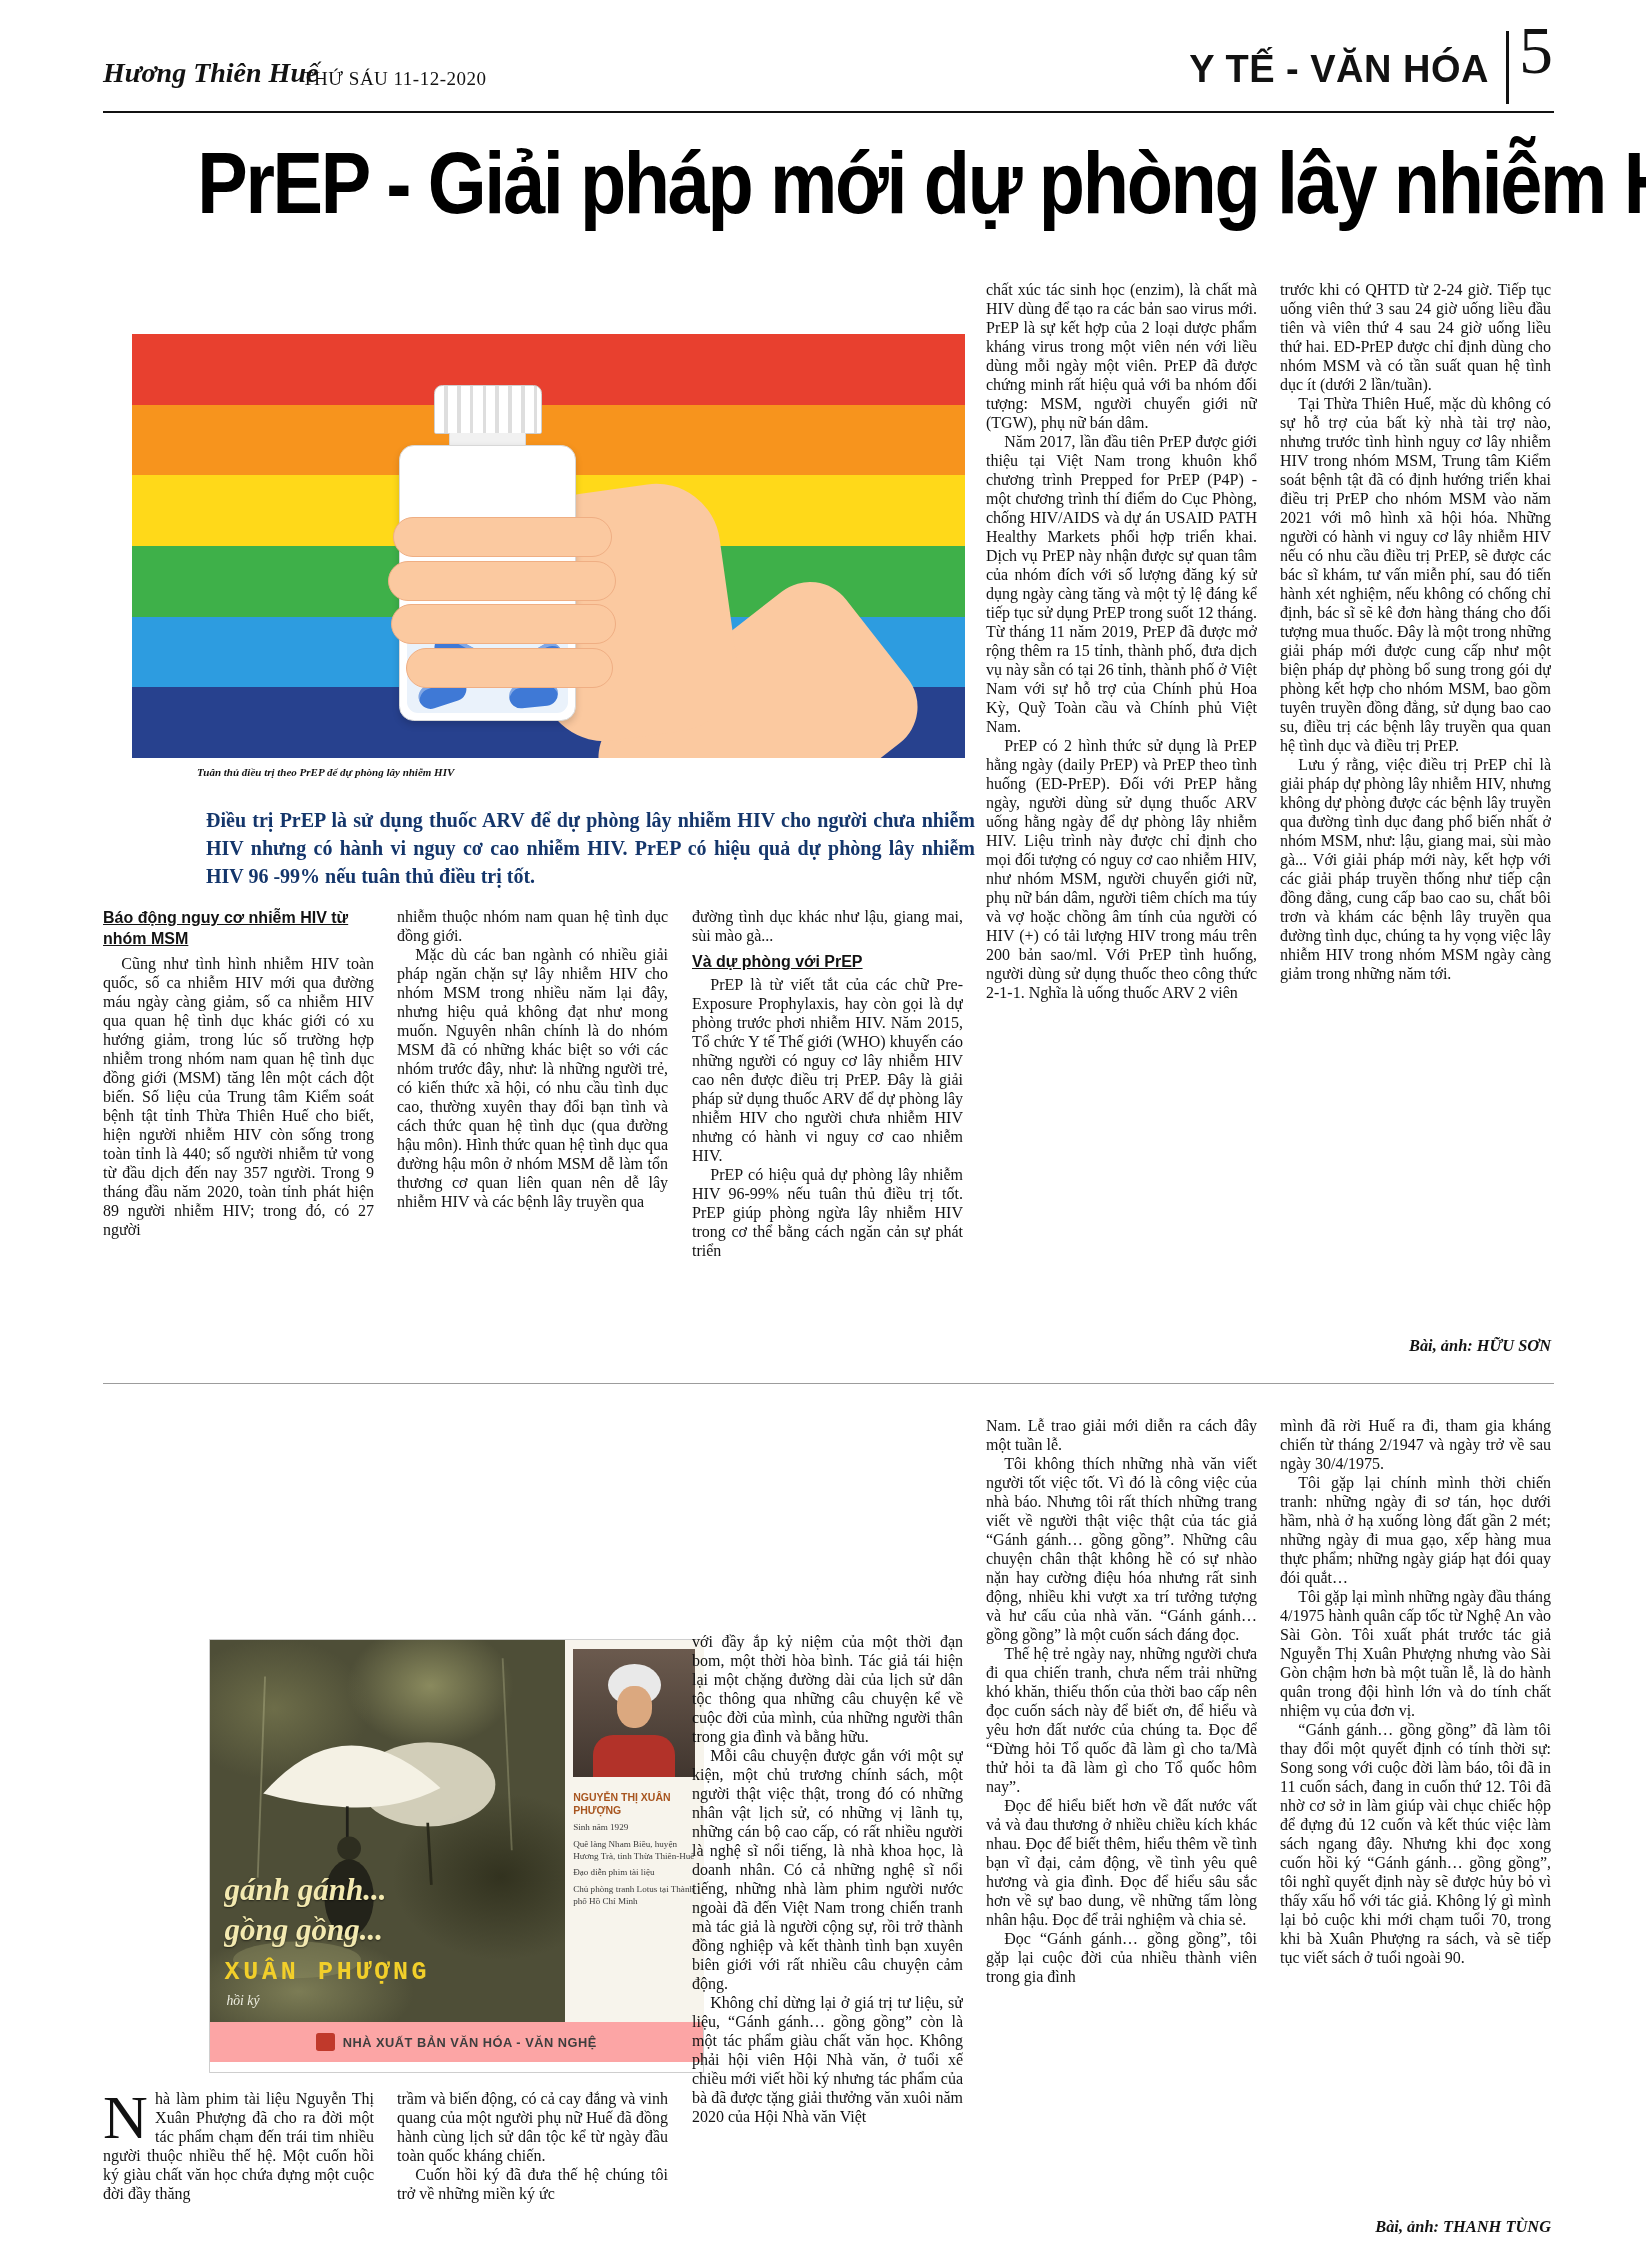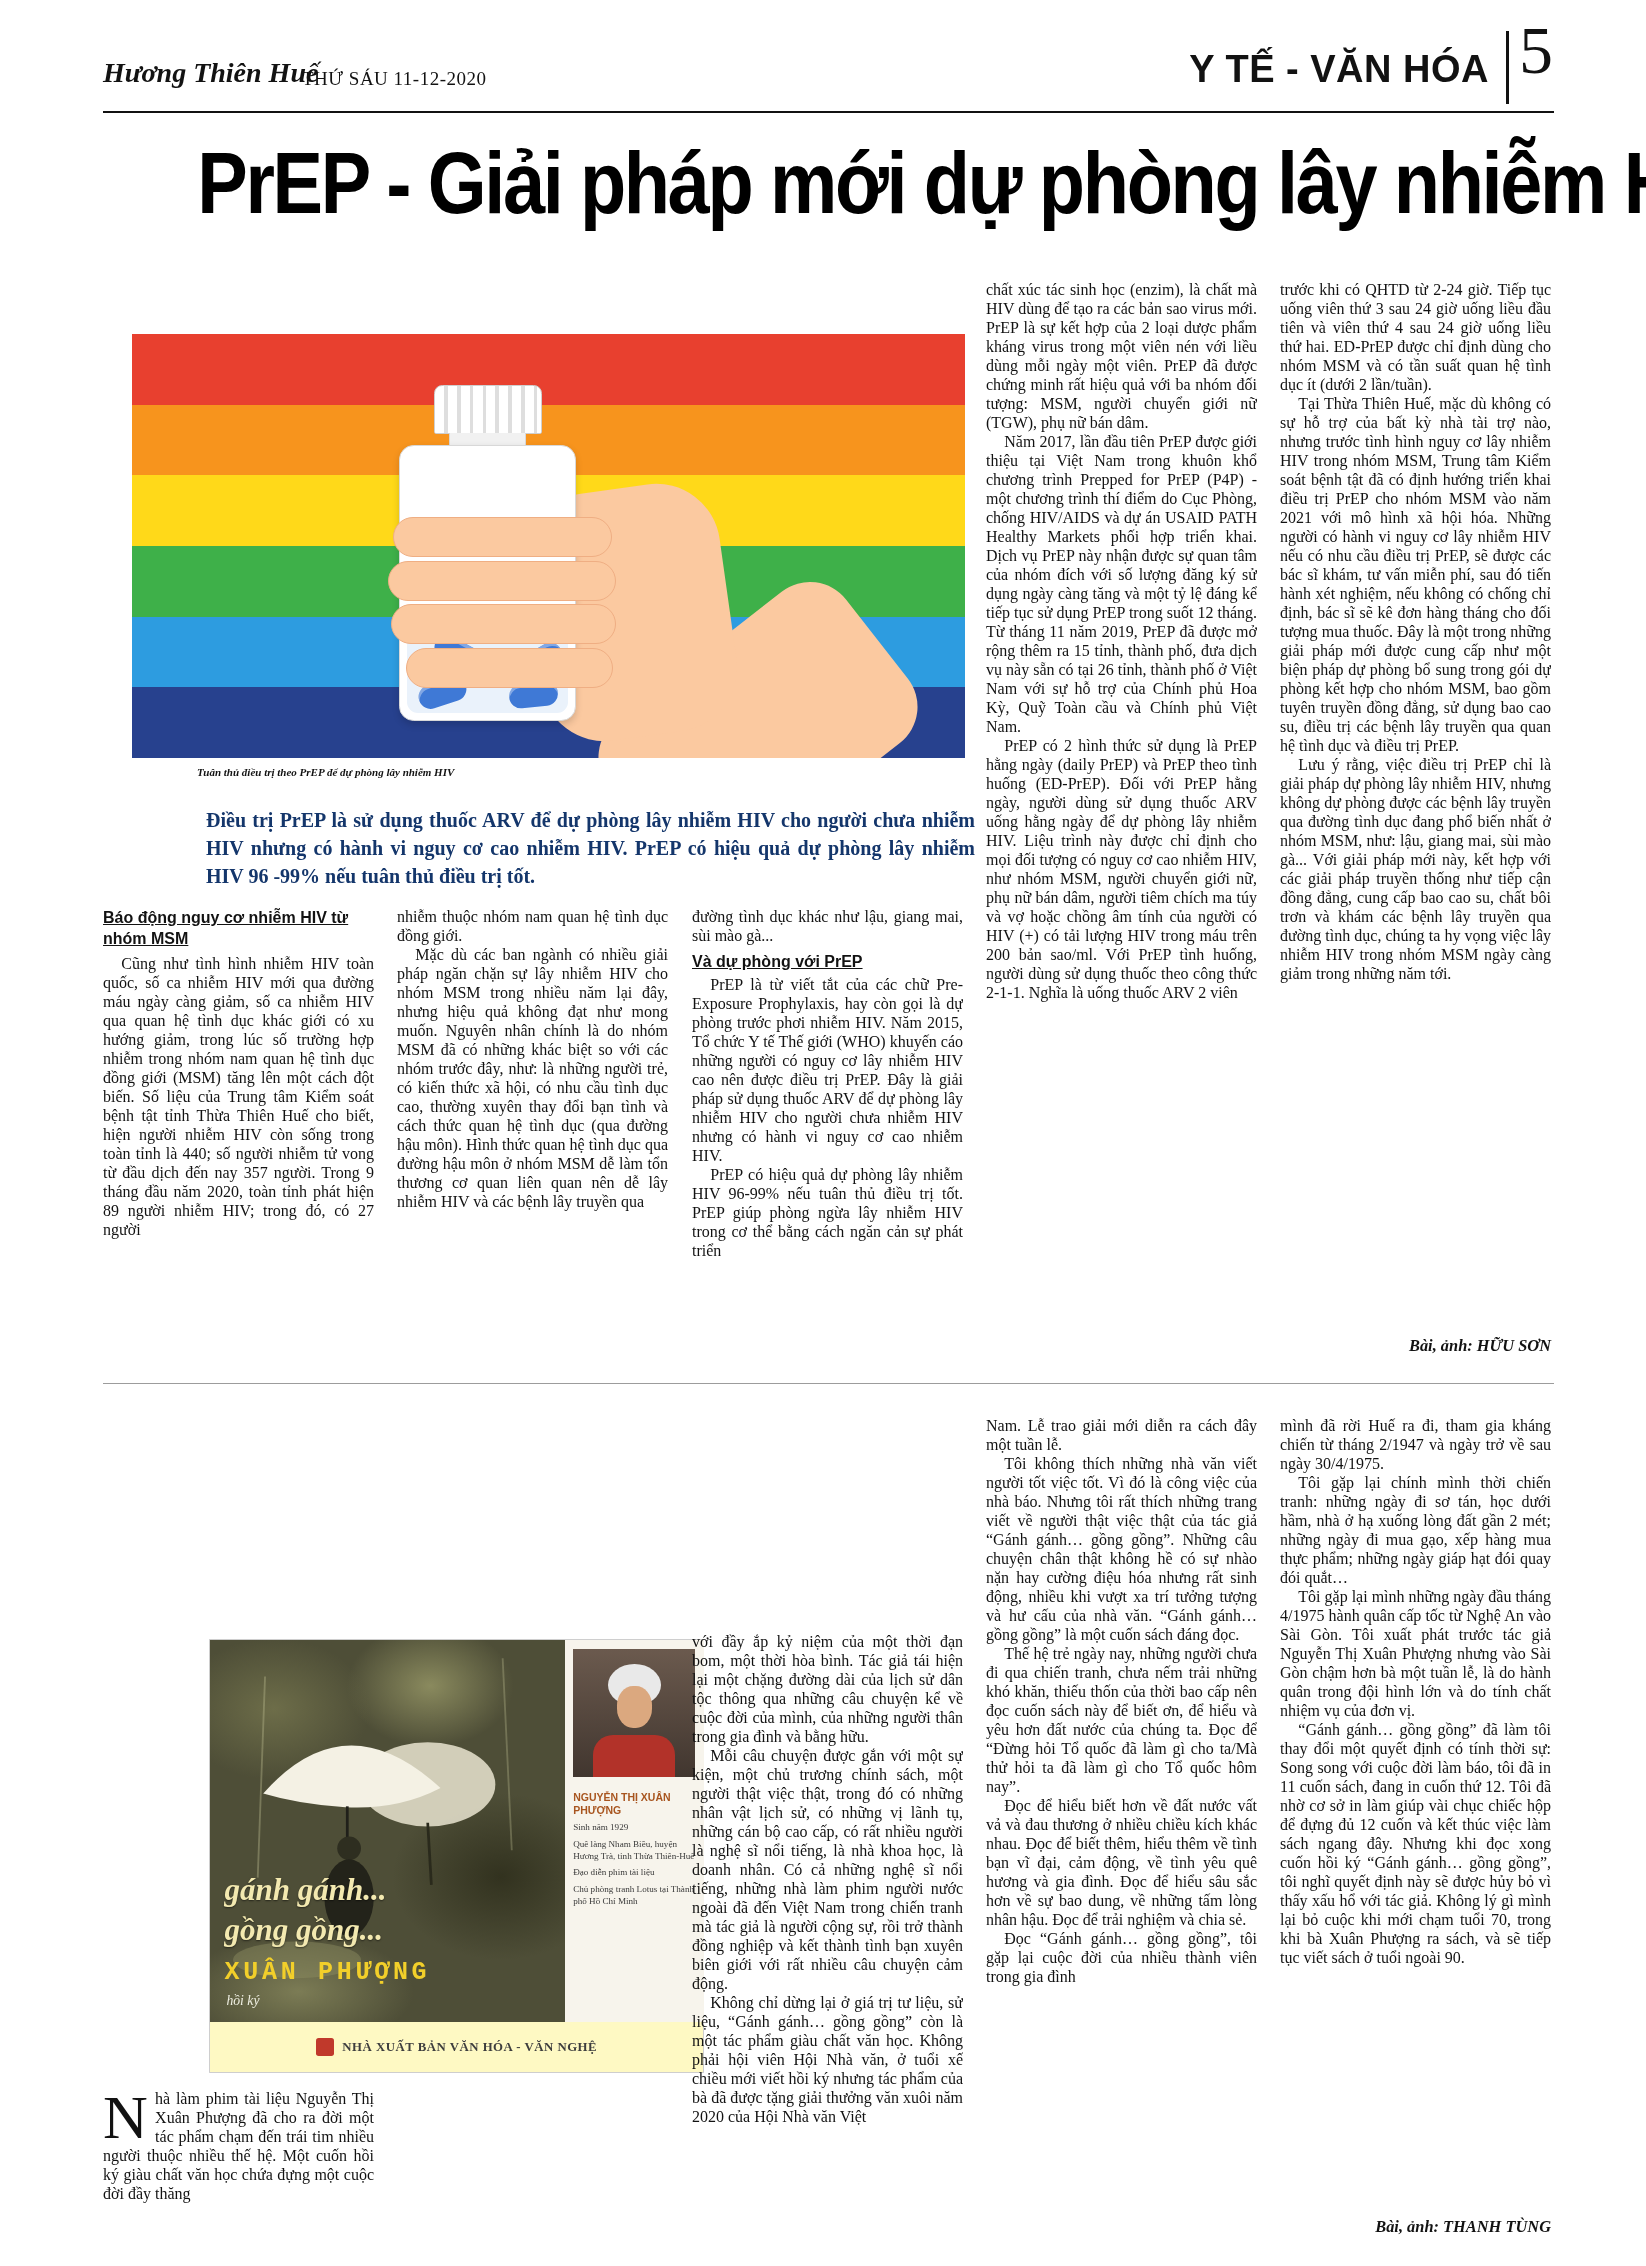"NHÀ XUẤT BẢN VĂN HÓA" .publisher { background: #fef9c3 -> #fca5a5; font-family: Liberation Serif, serif -> Liberation Sans, sans-serif; height: 50px -> 40px }
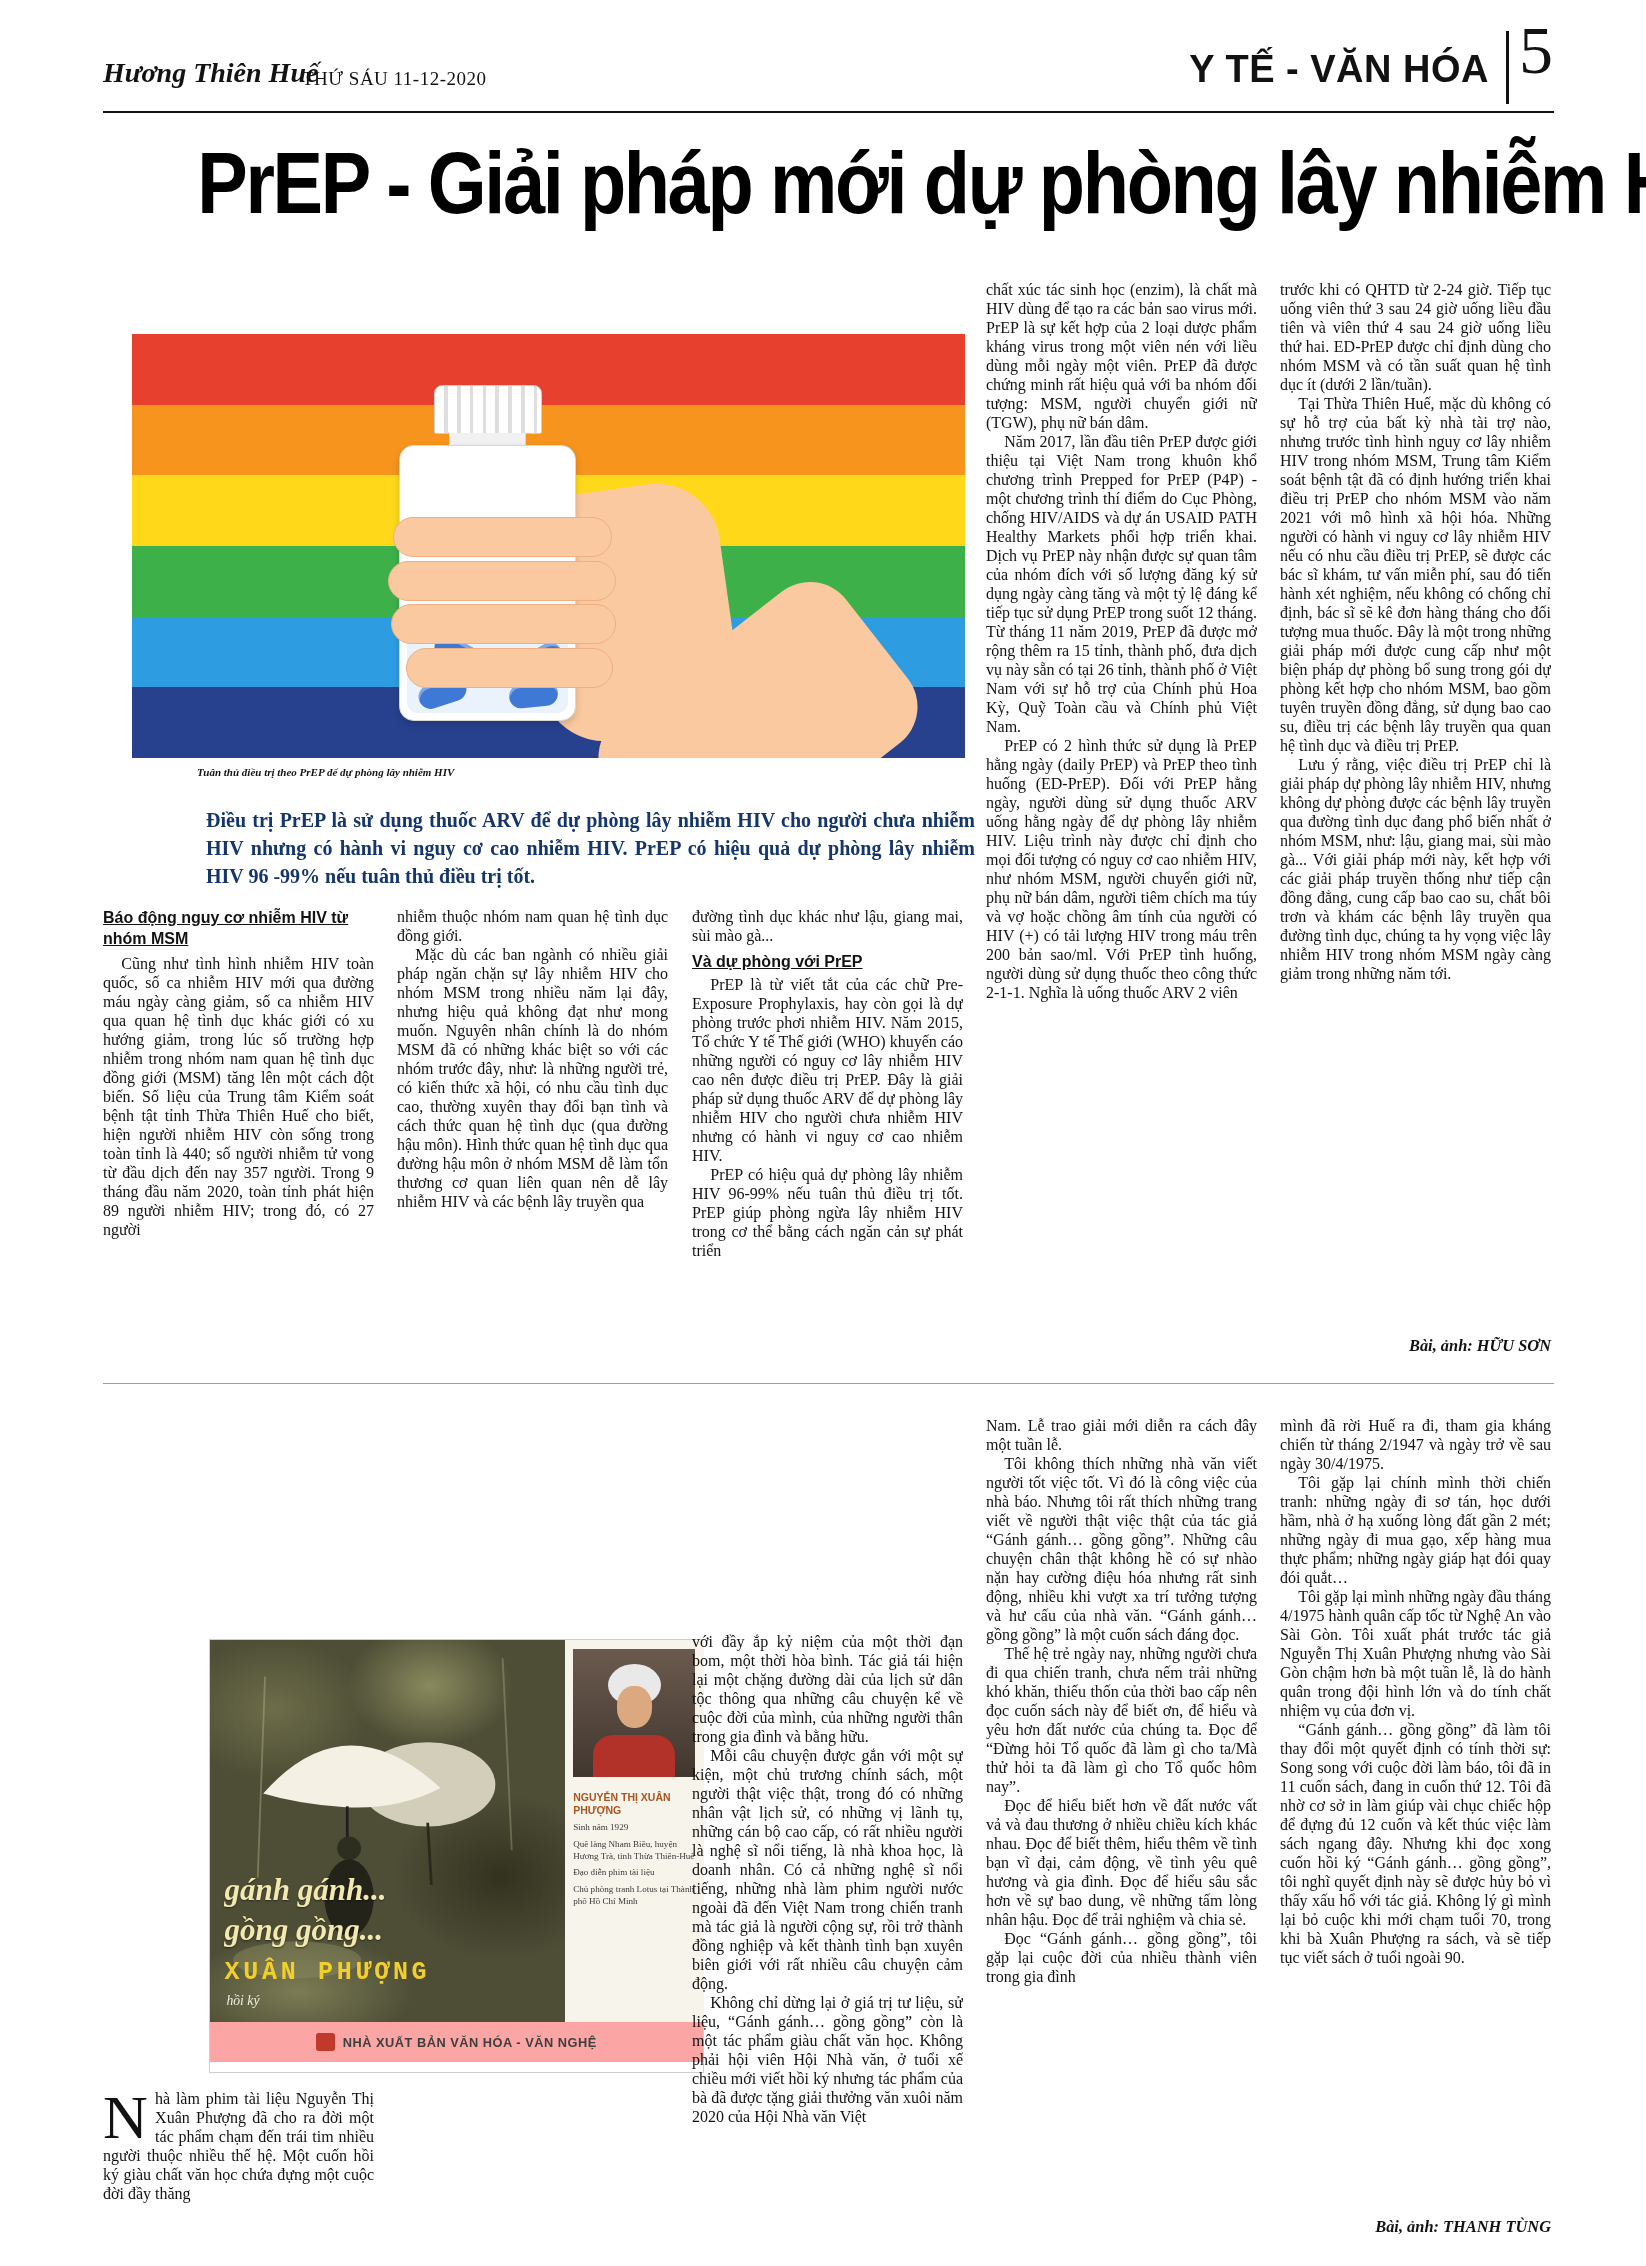"trầm và biến động, có" div.bodycol { html: none -> <div> <p>trầm và biến động, có cả cay đắng và vinh quang của một người phụ nữ Huế đã đồng hành cùng lịch sử dân tộc kể từ ngày đầu toàn quốc kháng chiến.</p> <p>Cuốn hồi ký đã đưa thế hệ chúng tôi trở về những miền ký ức</p> </div> }
